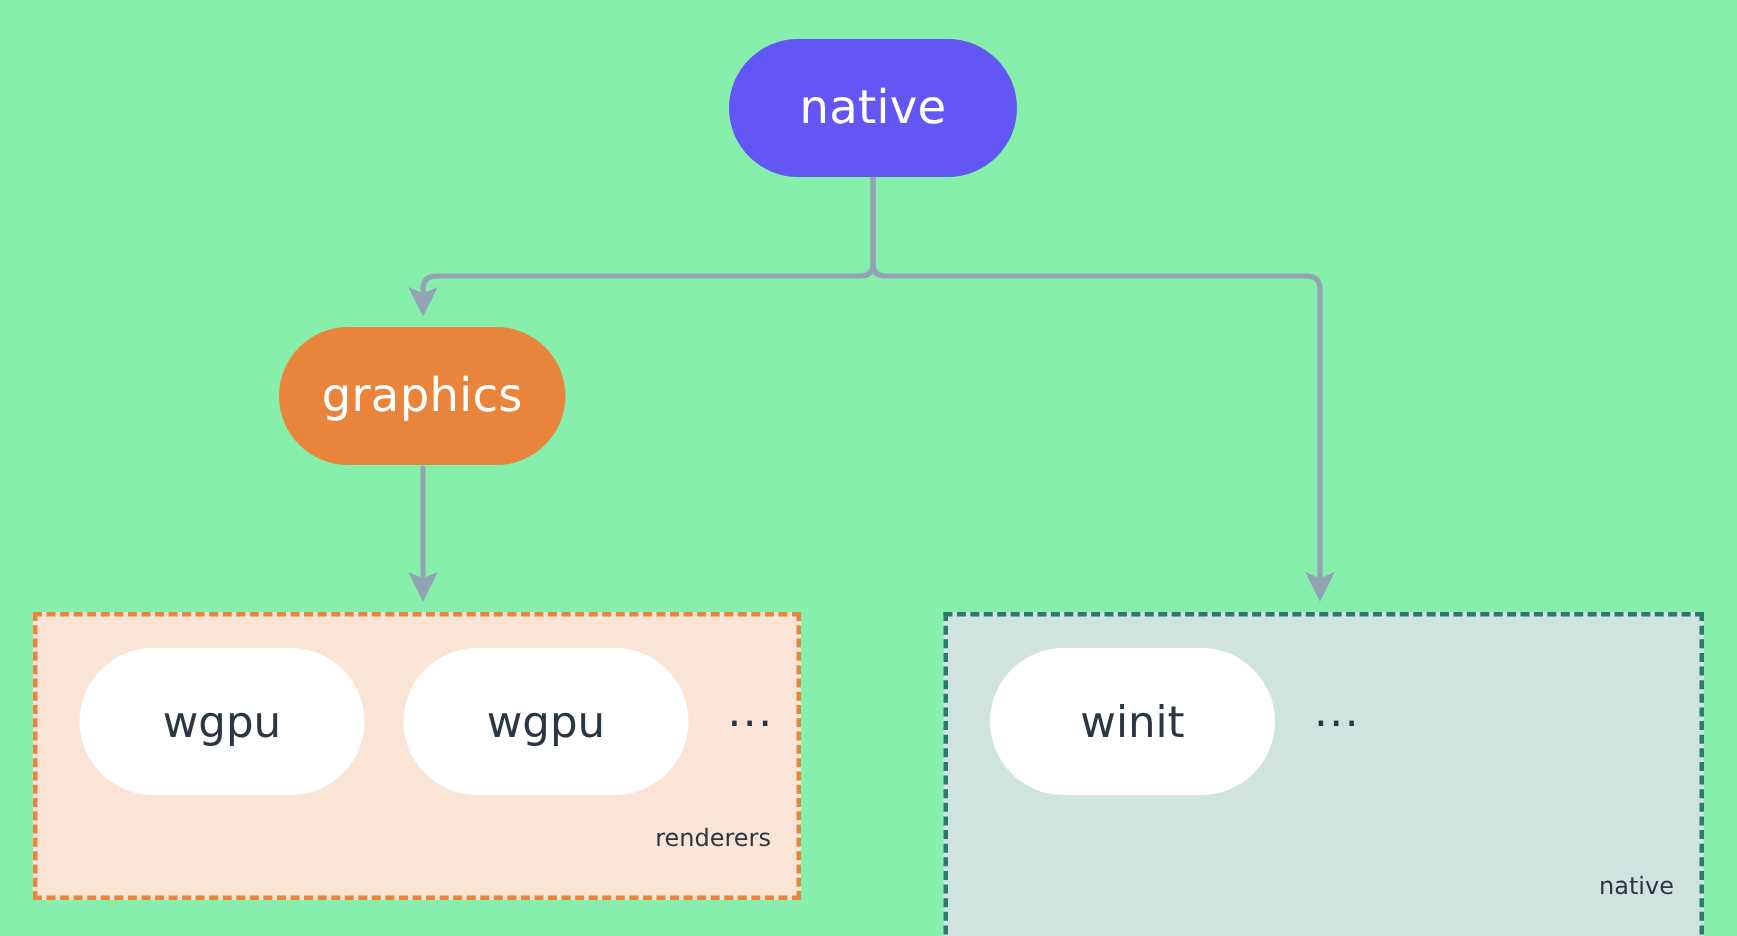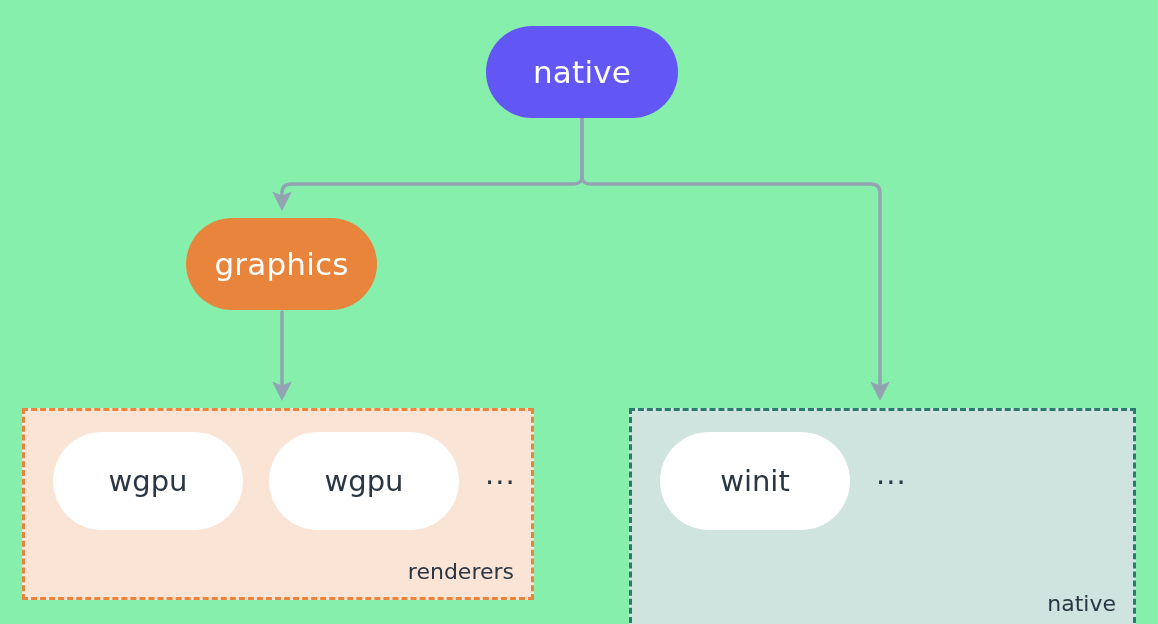"renderers" .group-label { bottom: 14px -> 30px; font-size: 22px -> 16px }
